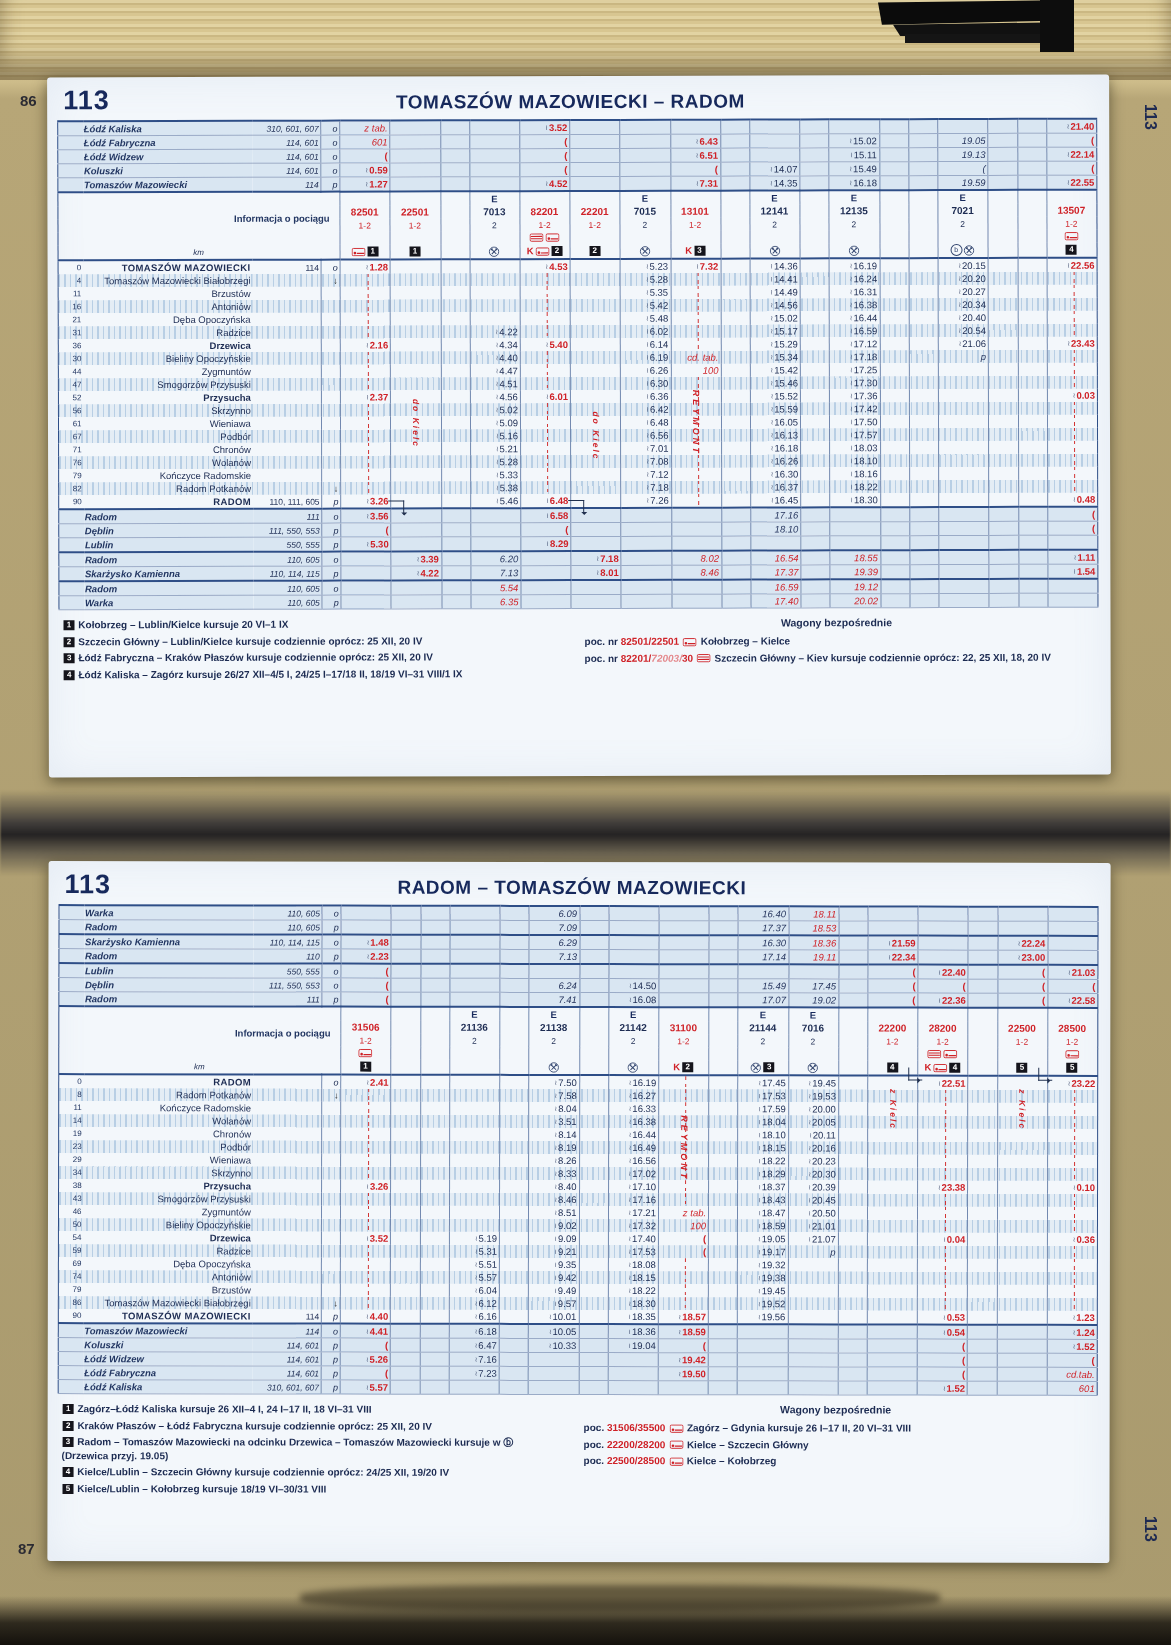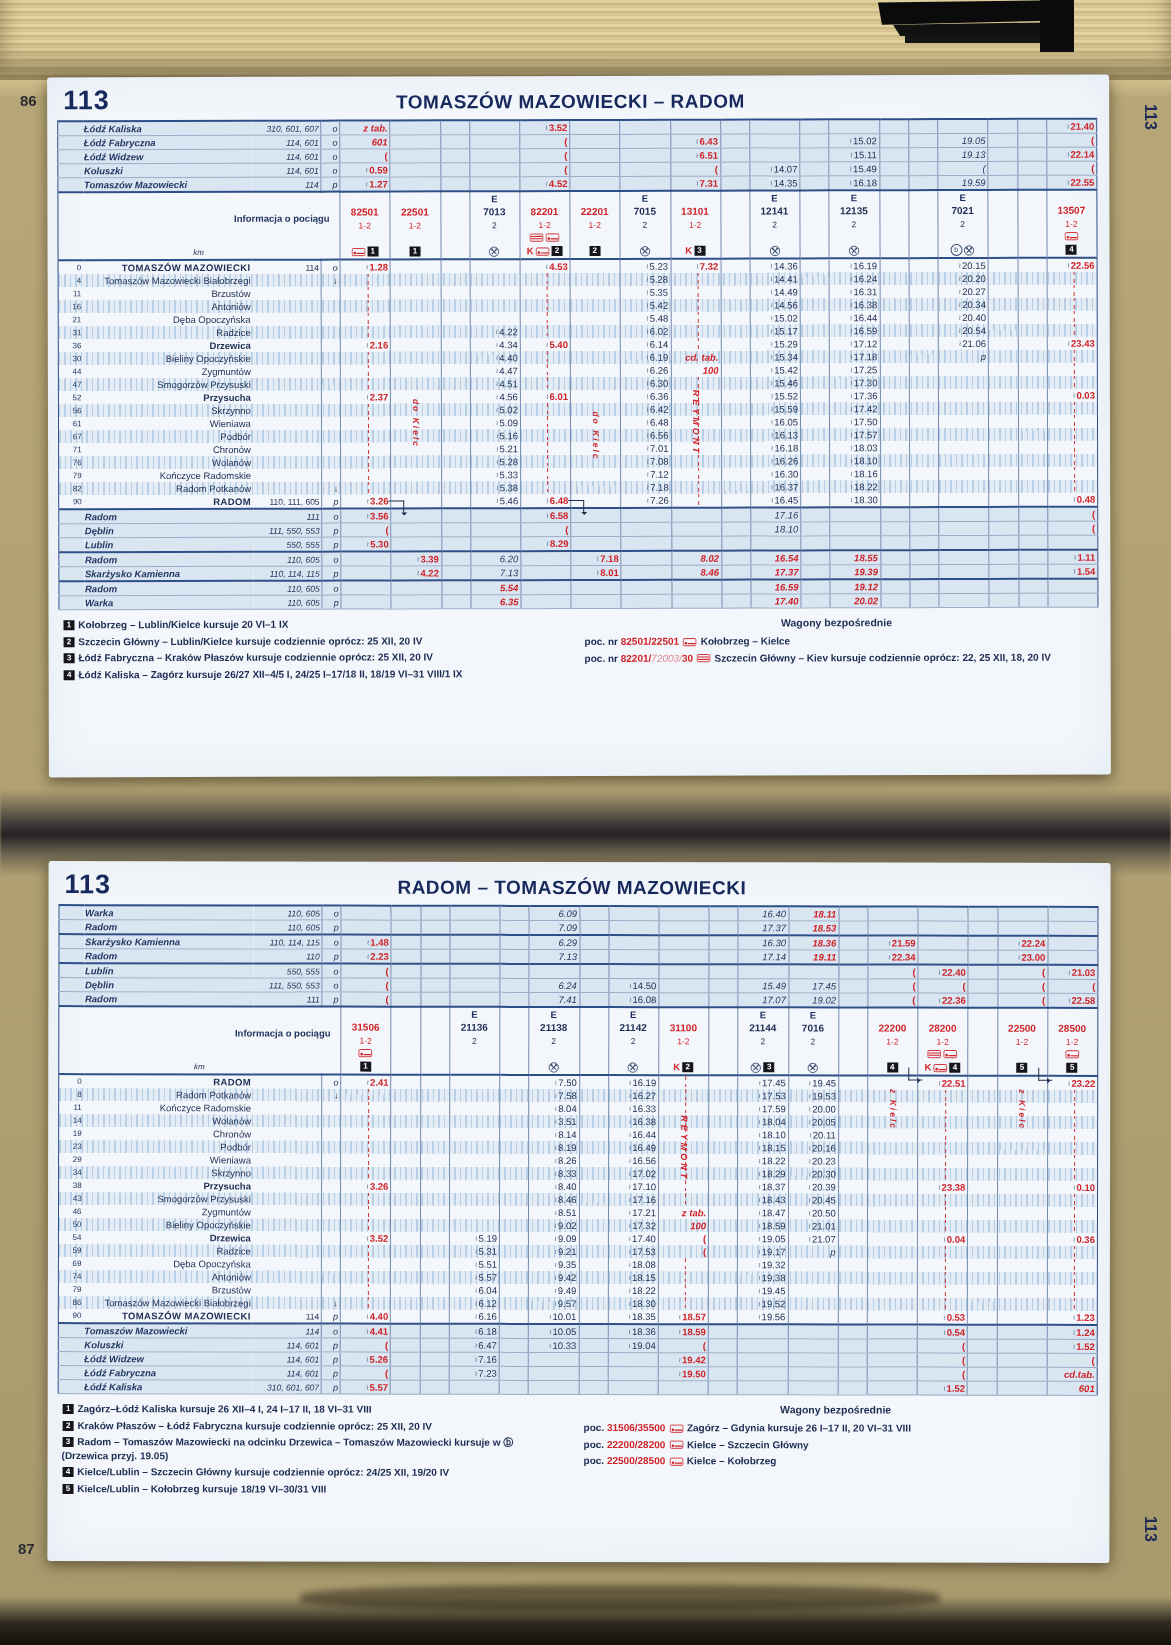"z tab." .t-ri { font-weight: bold -> normal }
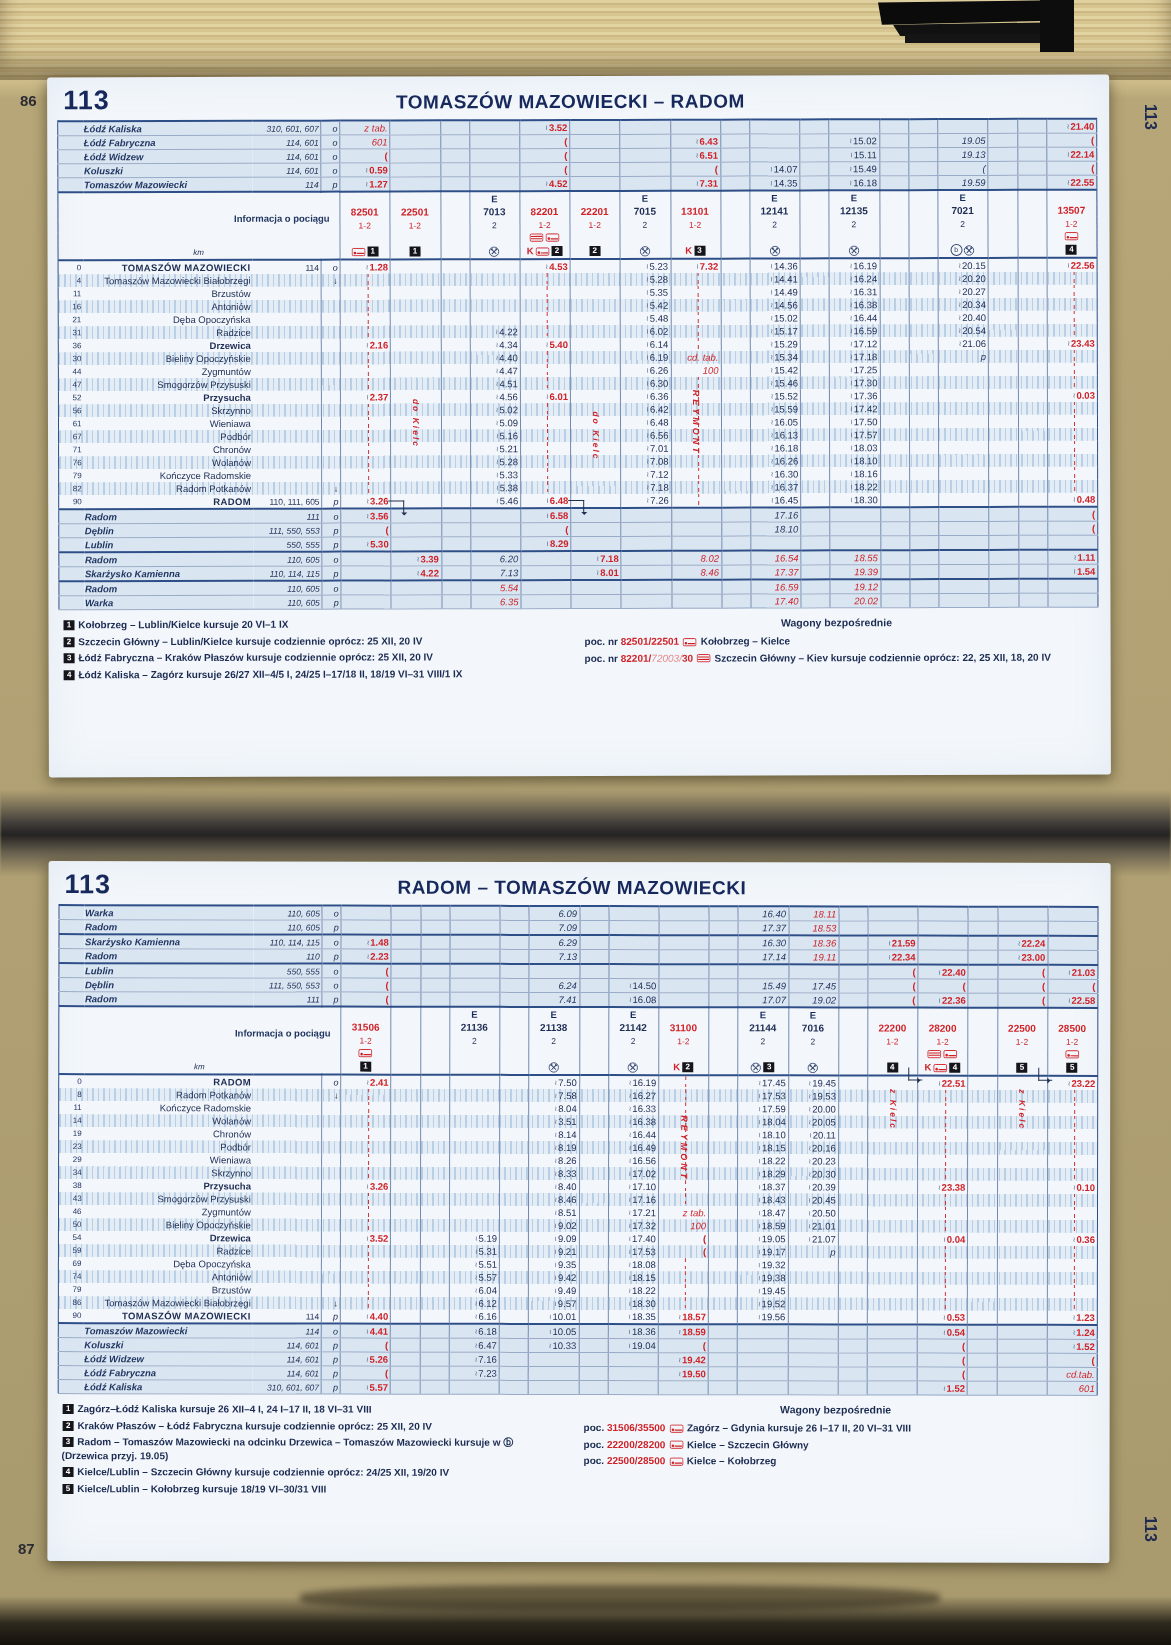"72003/" .wnum.light { font-weight: normal -> bold }
